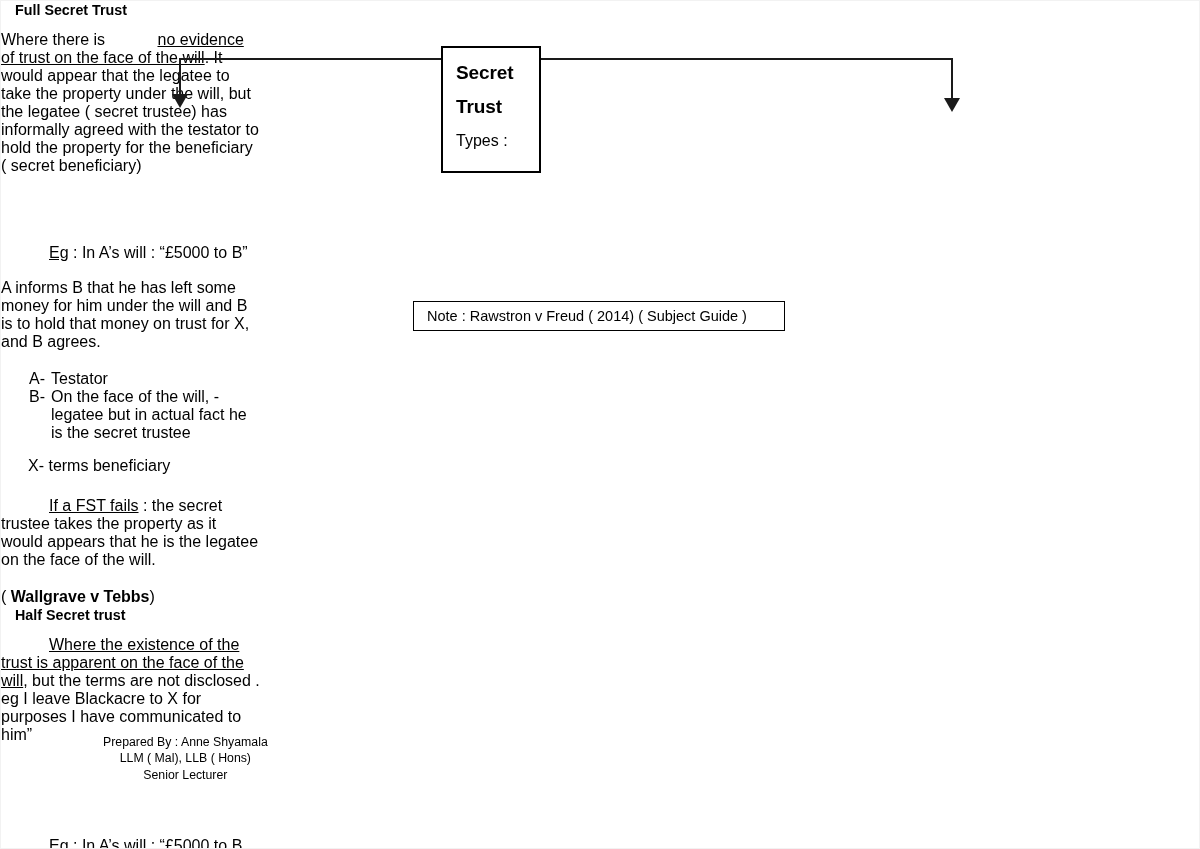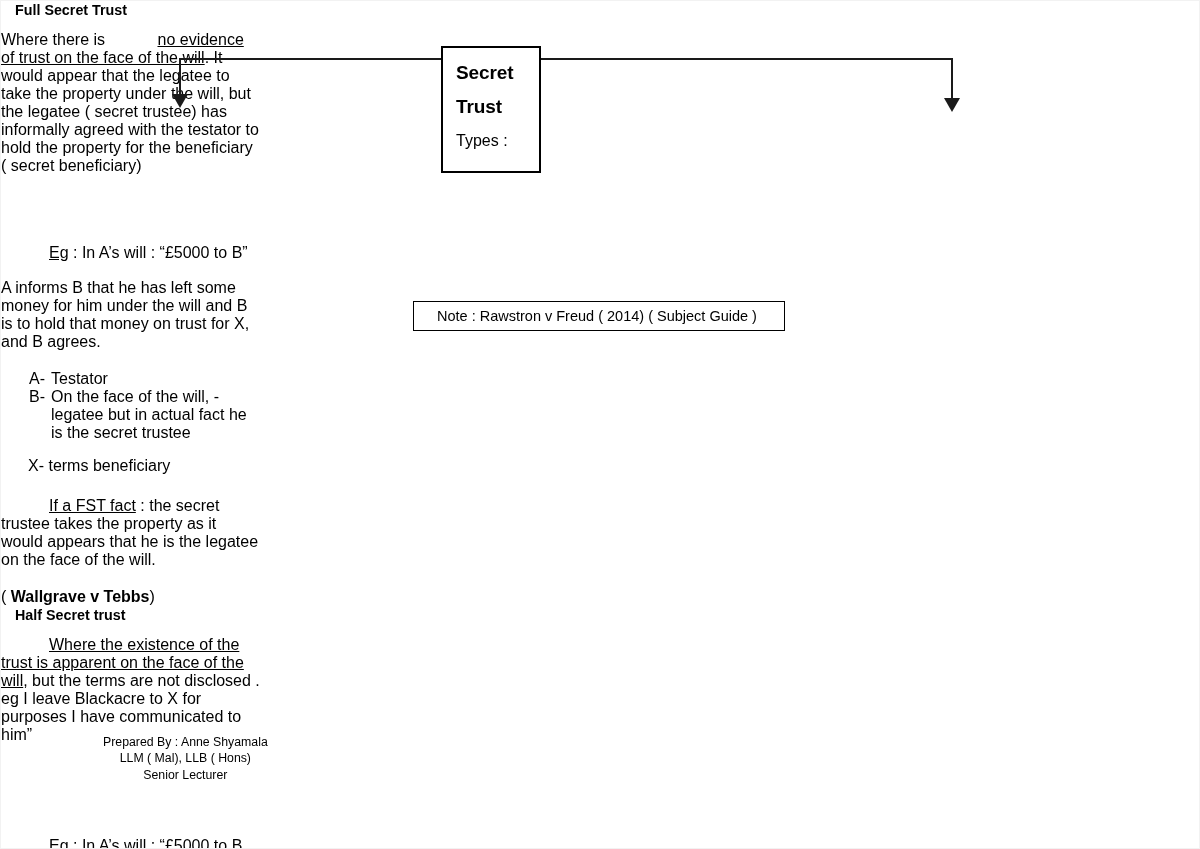"Note : Rawstron v Freud" #note-box { padding-left: 23px -> 13px }
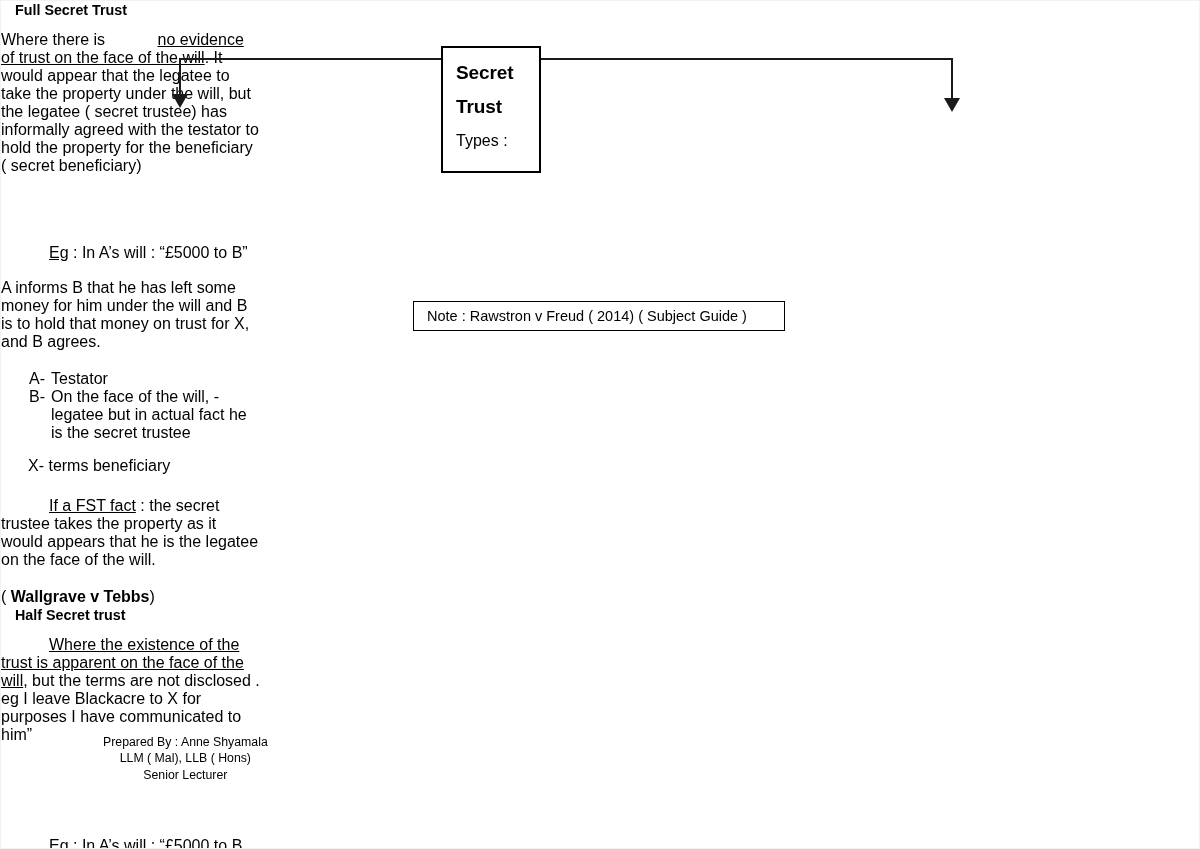"If a FST fact" span.u { text: fact -> fails }
